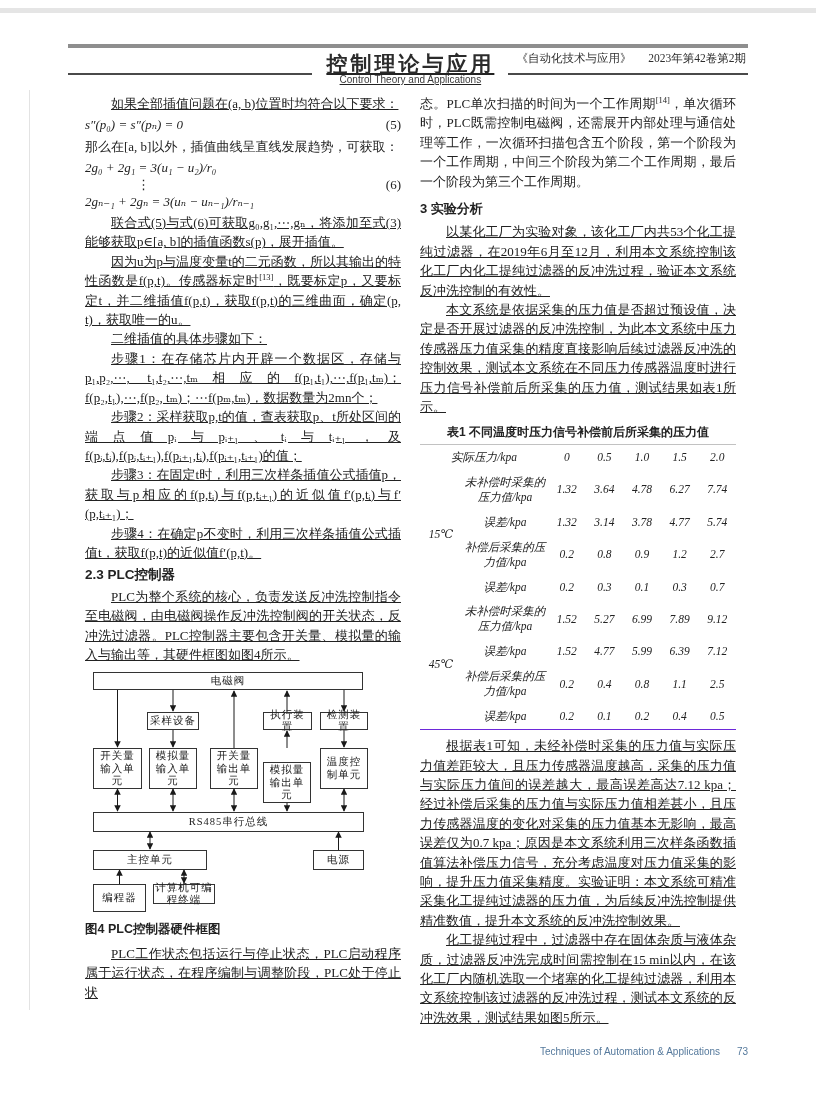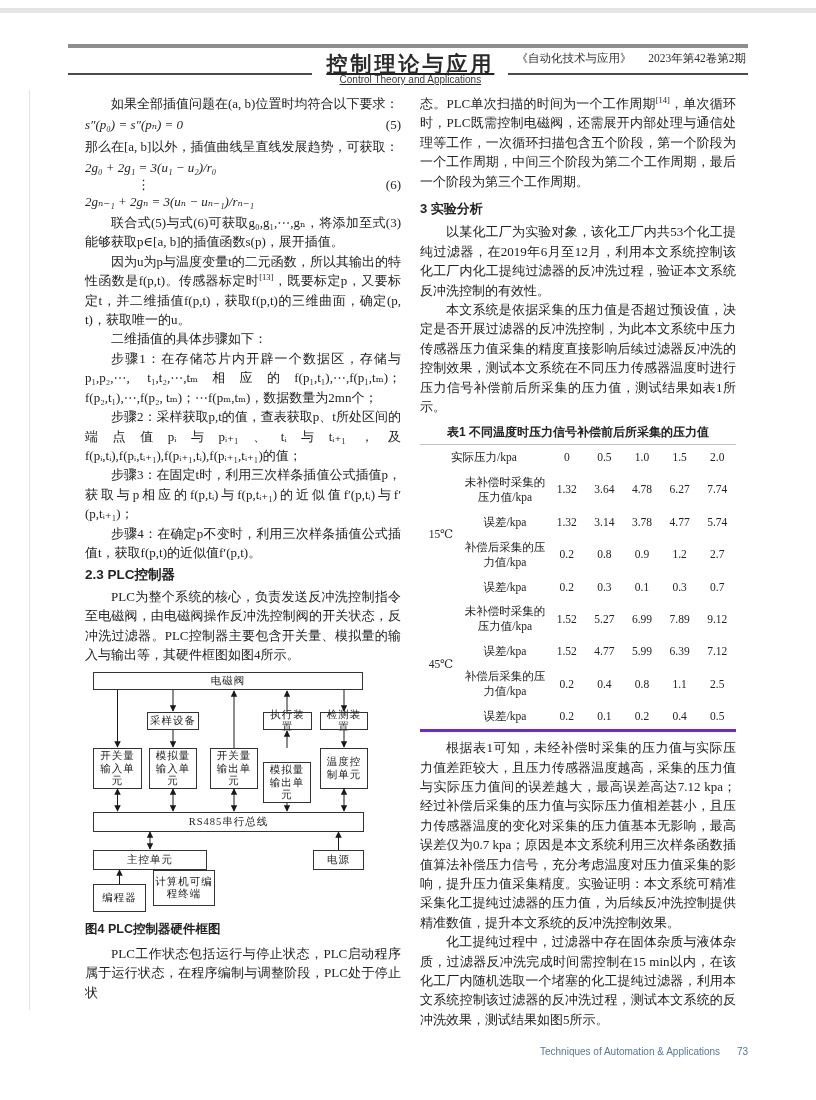"如果全部插值问题在(a, b)位置时均符合以下要求：" .indent { text-decoration: none -> underline }
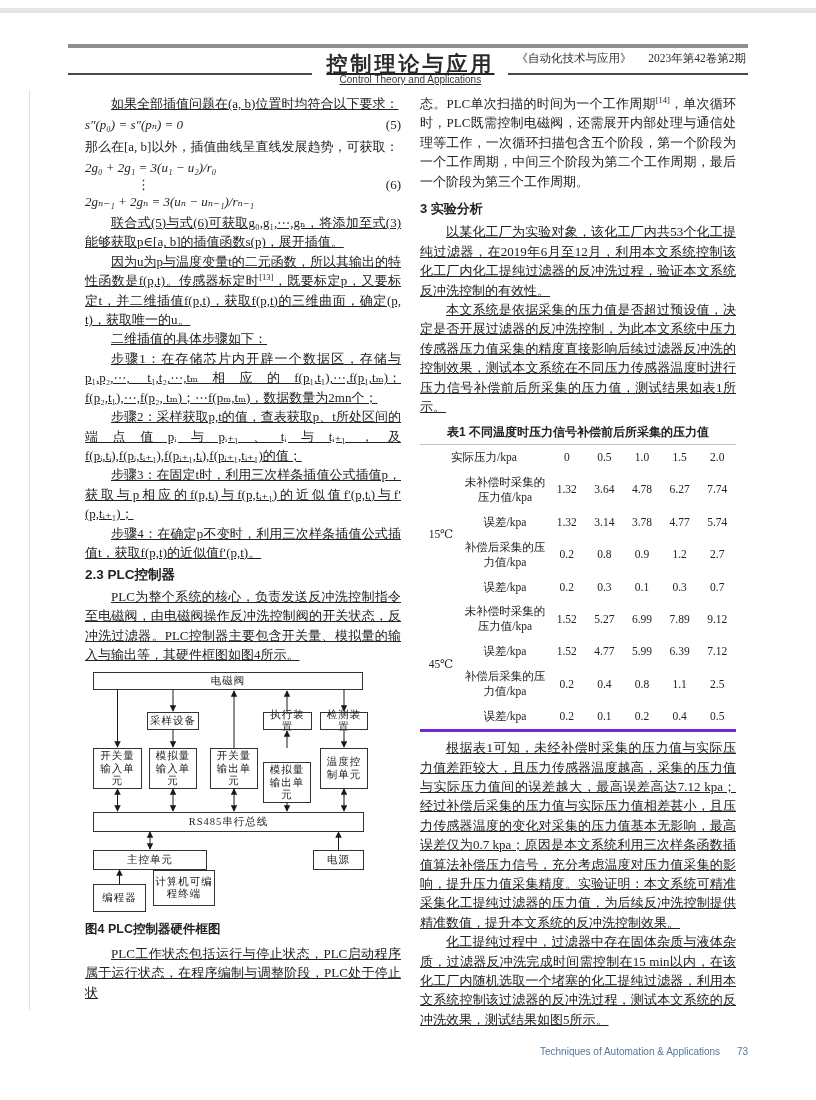"实际压力/kpa" table.data { border-bottom: 3px solid #6d28d9 -> 1px solid #6d28d9; font-style: none -> italic }
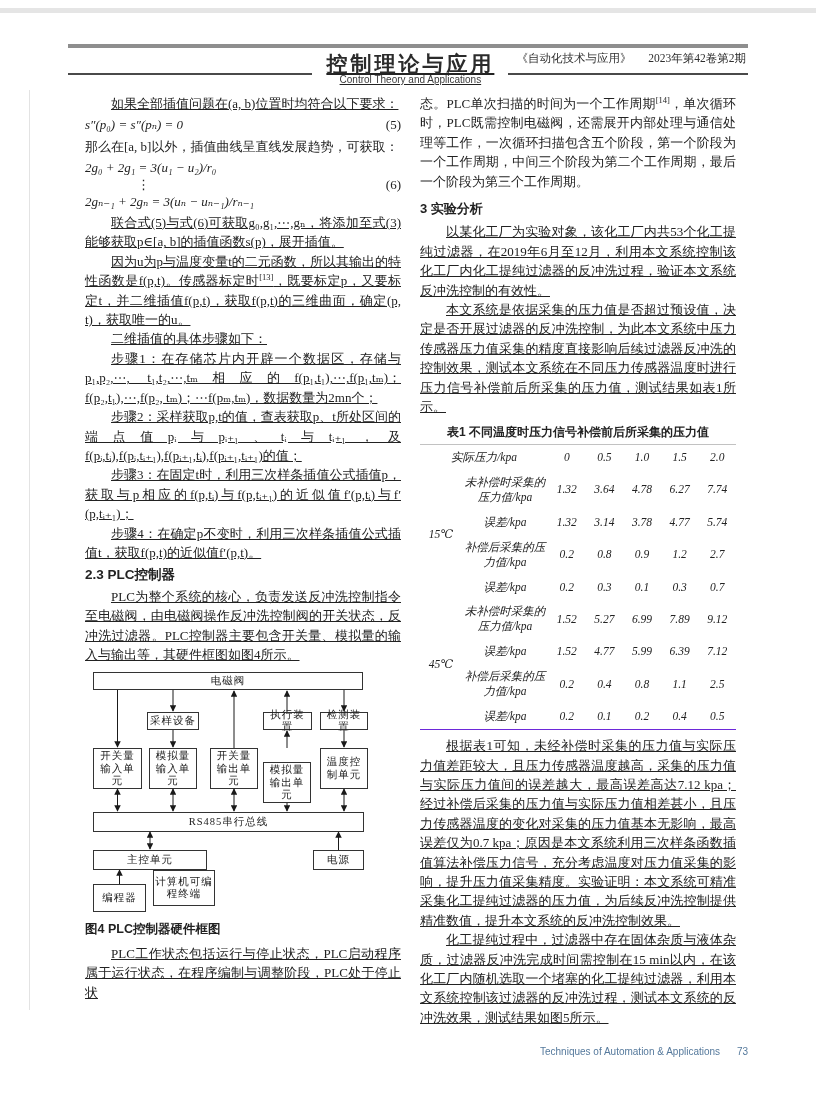"计算机可编程终端" div.fbox { height: 36px -> 20px; top: 200px -> 214px }
